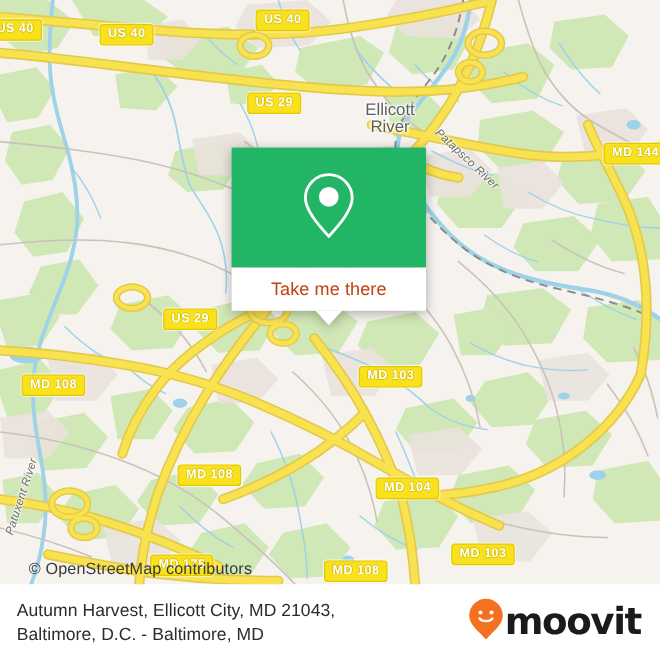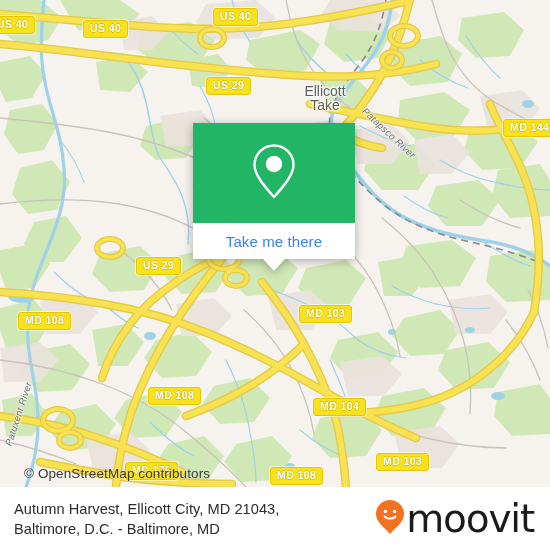"Take" div { text: Take -> River }
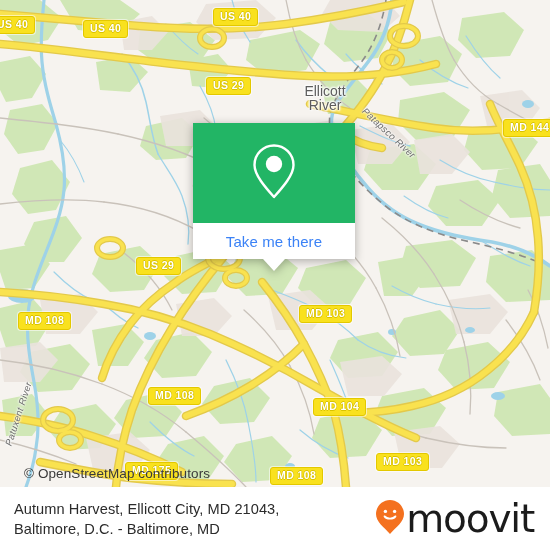"Take me there" .popup-foot span { color: #3b82f6 -> #c2410c }
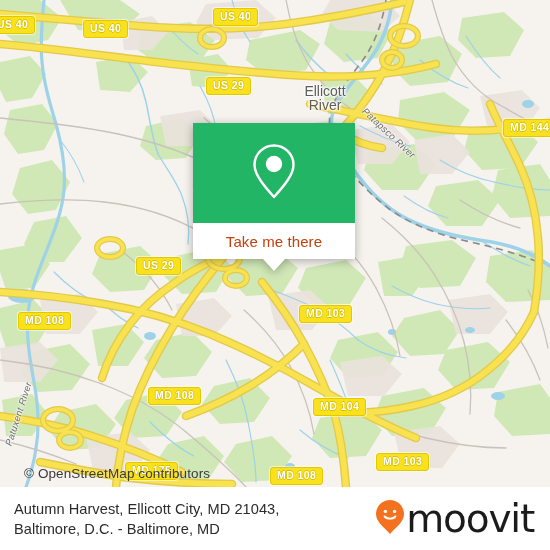"moovit" .brand-word { font-size: 39px -> 31px; font-weight: none -> bold }
